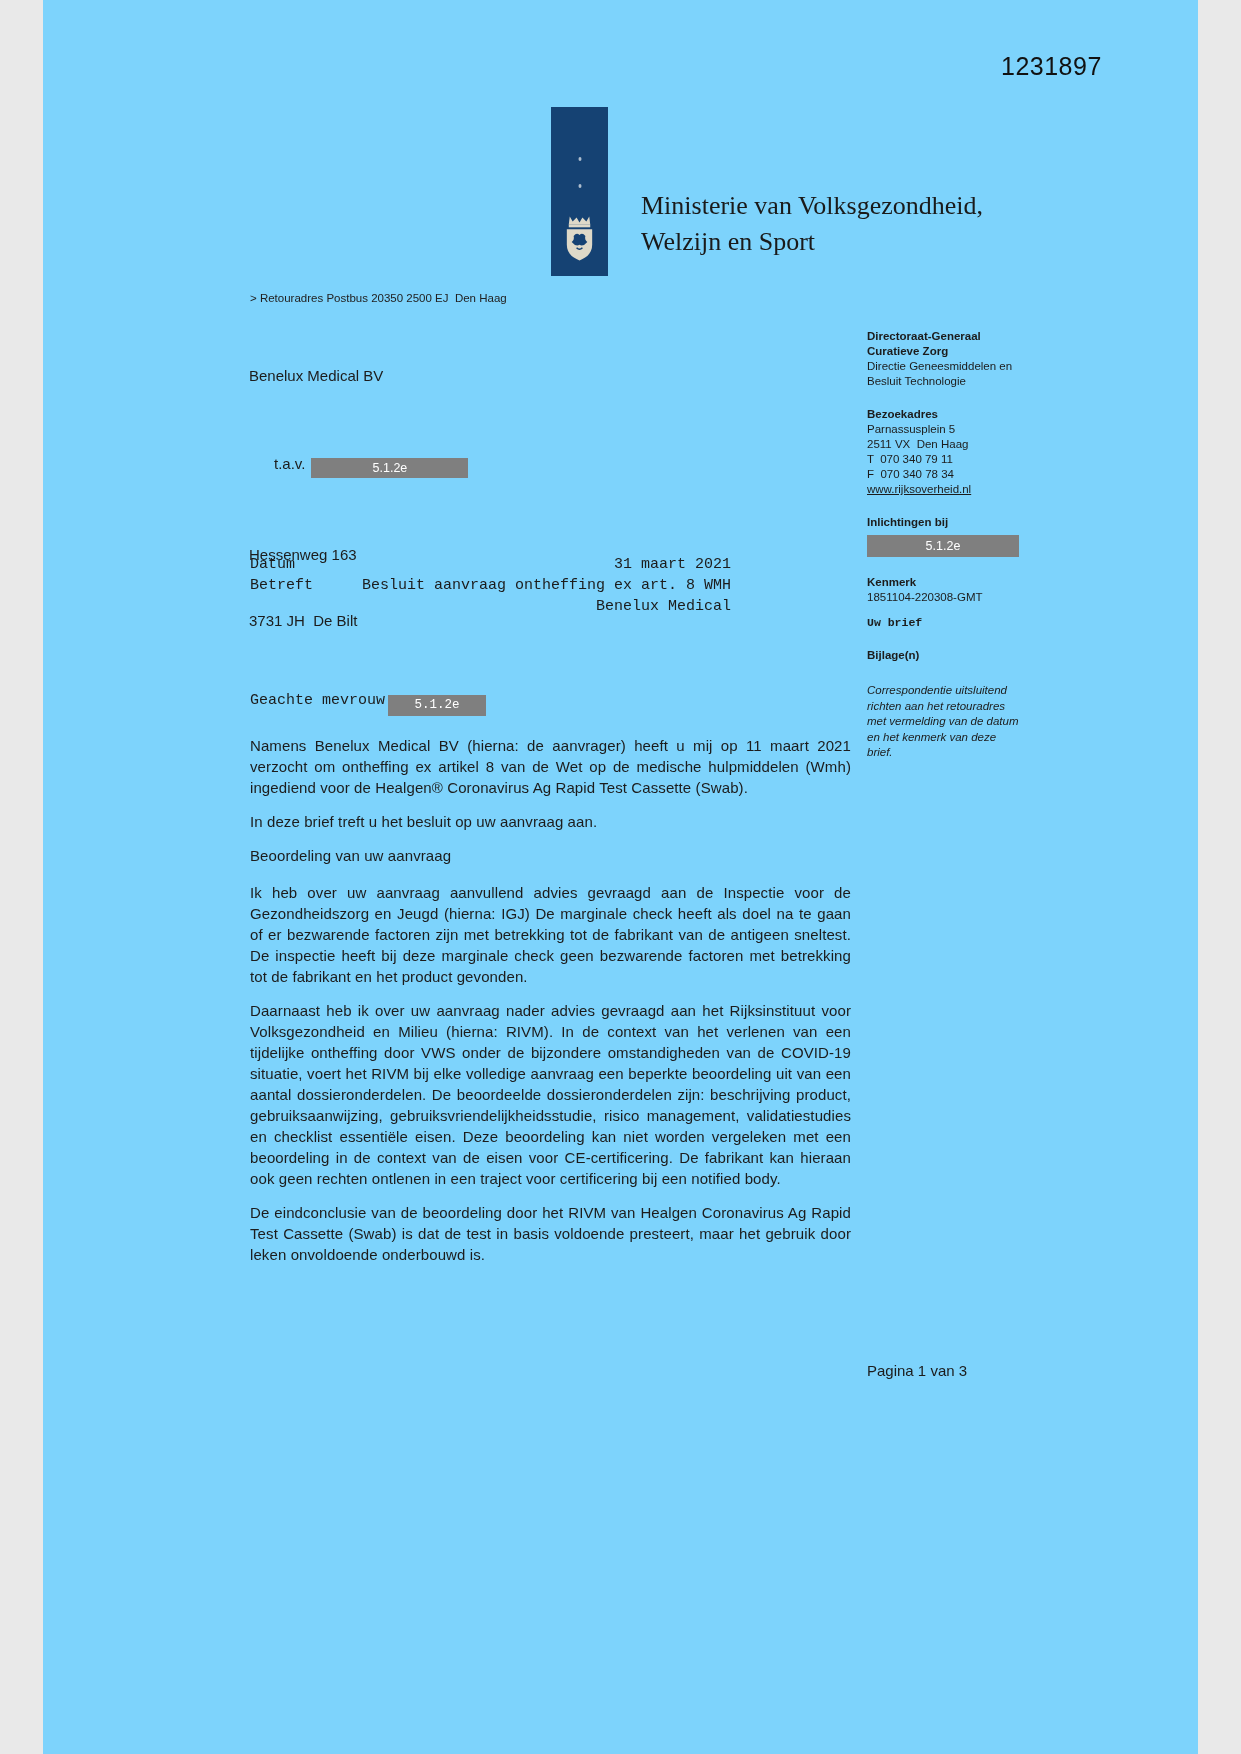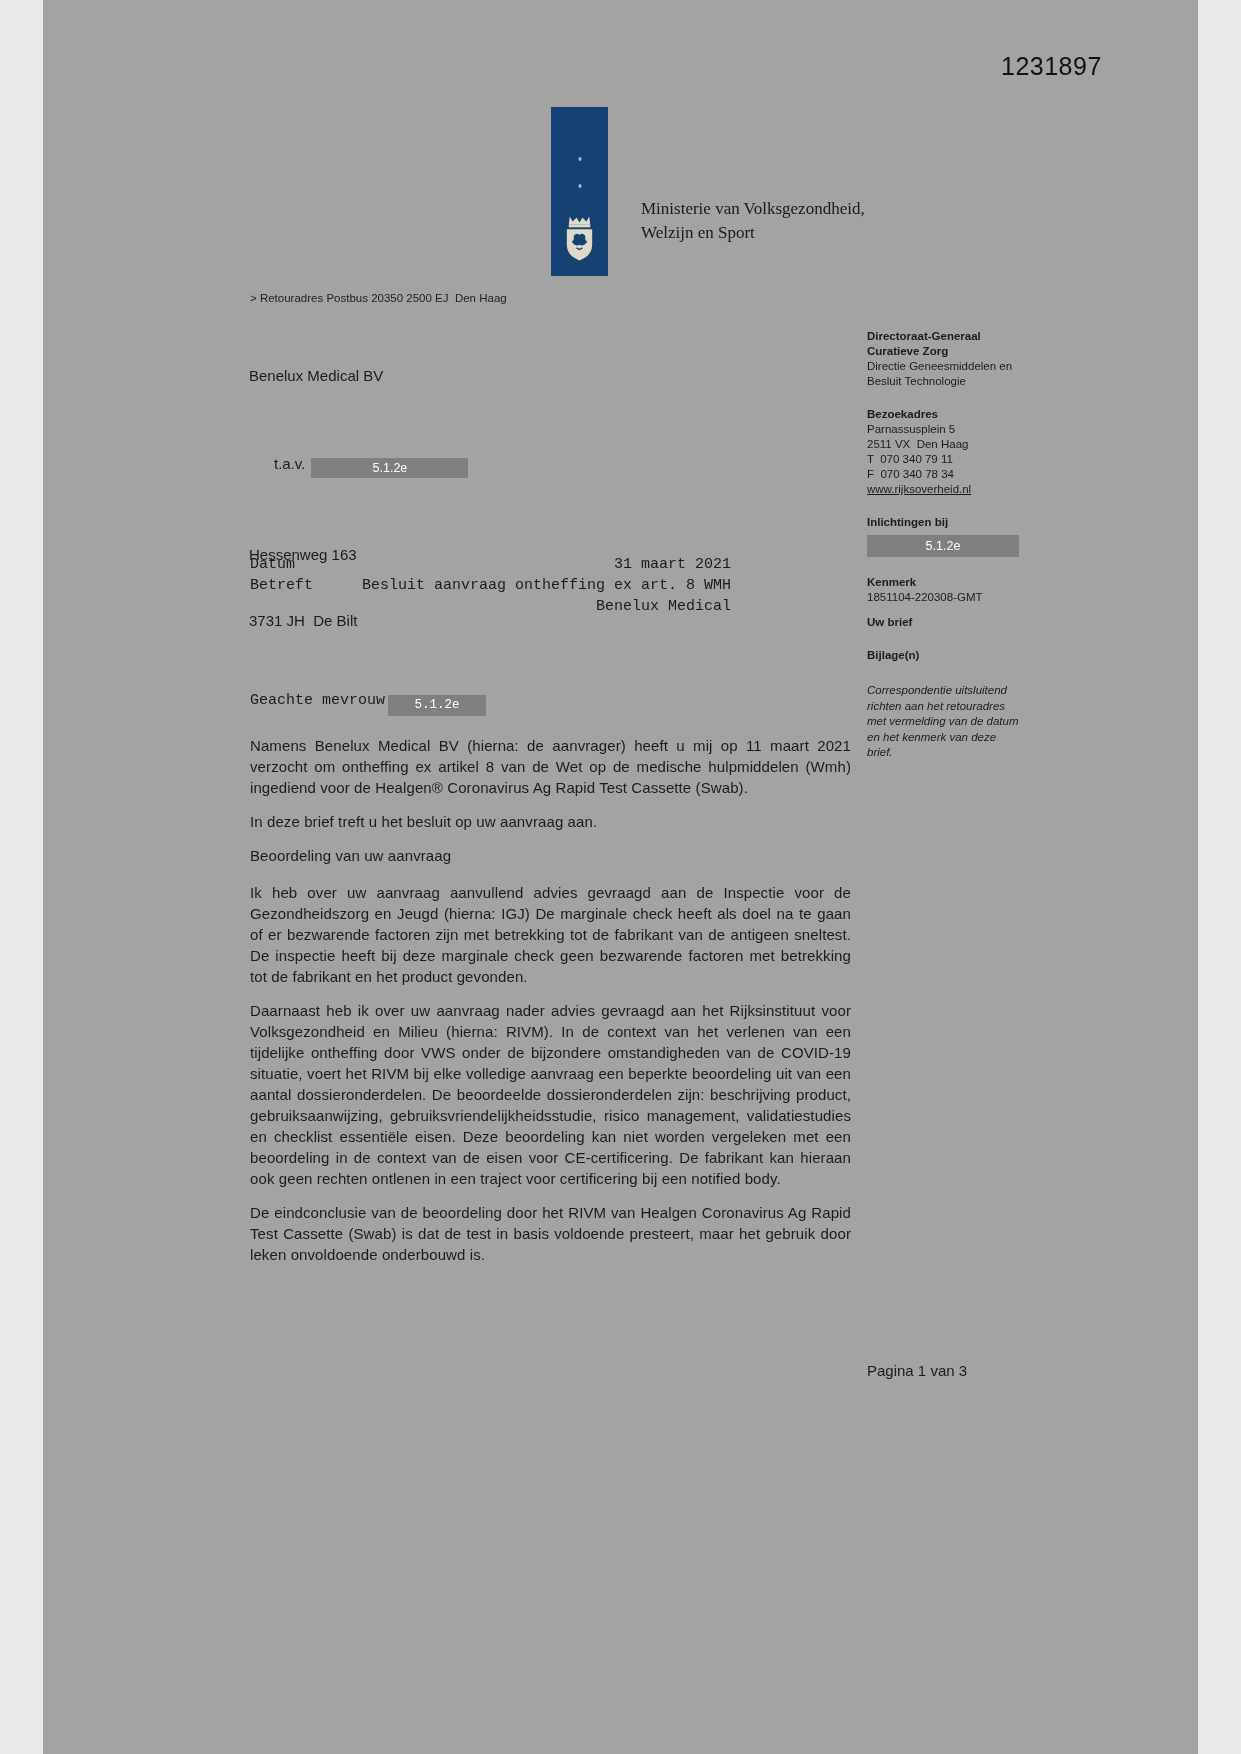"1231897" .page { background: #a3a3a3 -> #7dd3fc }
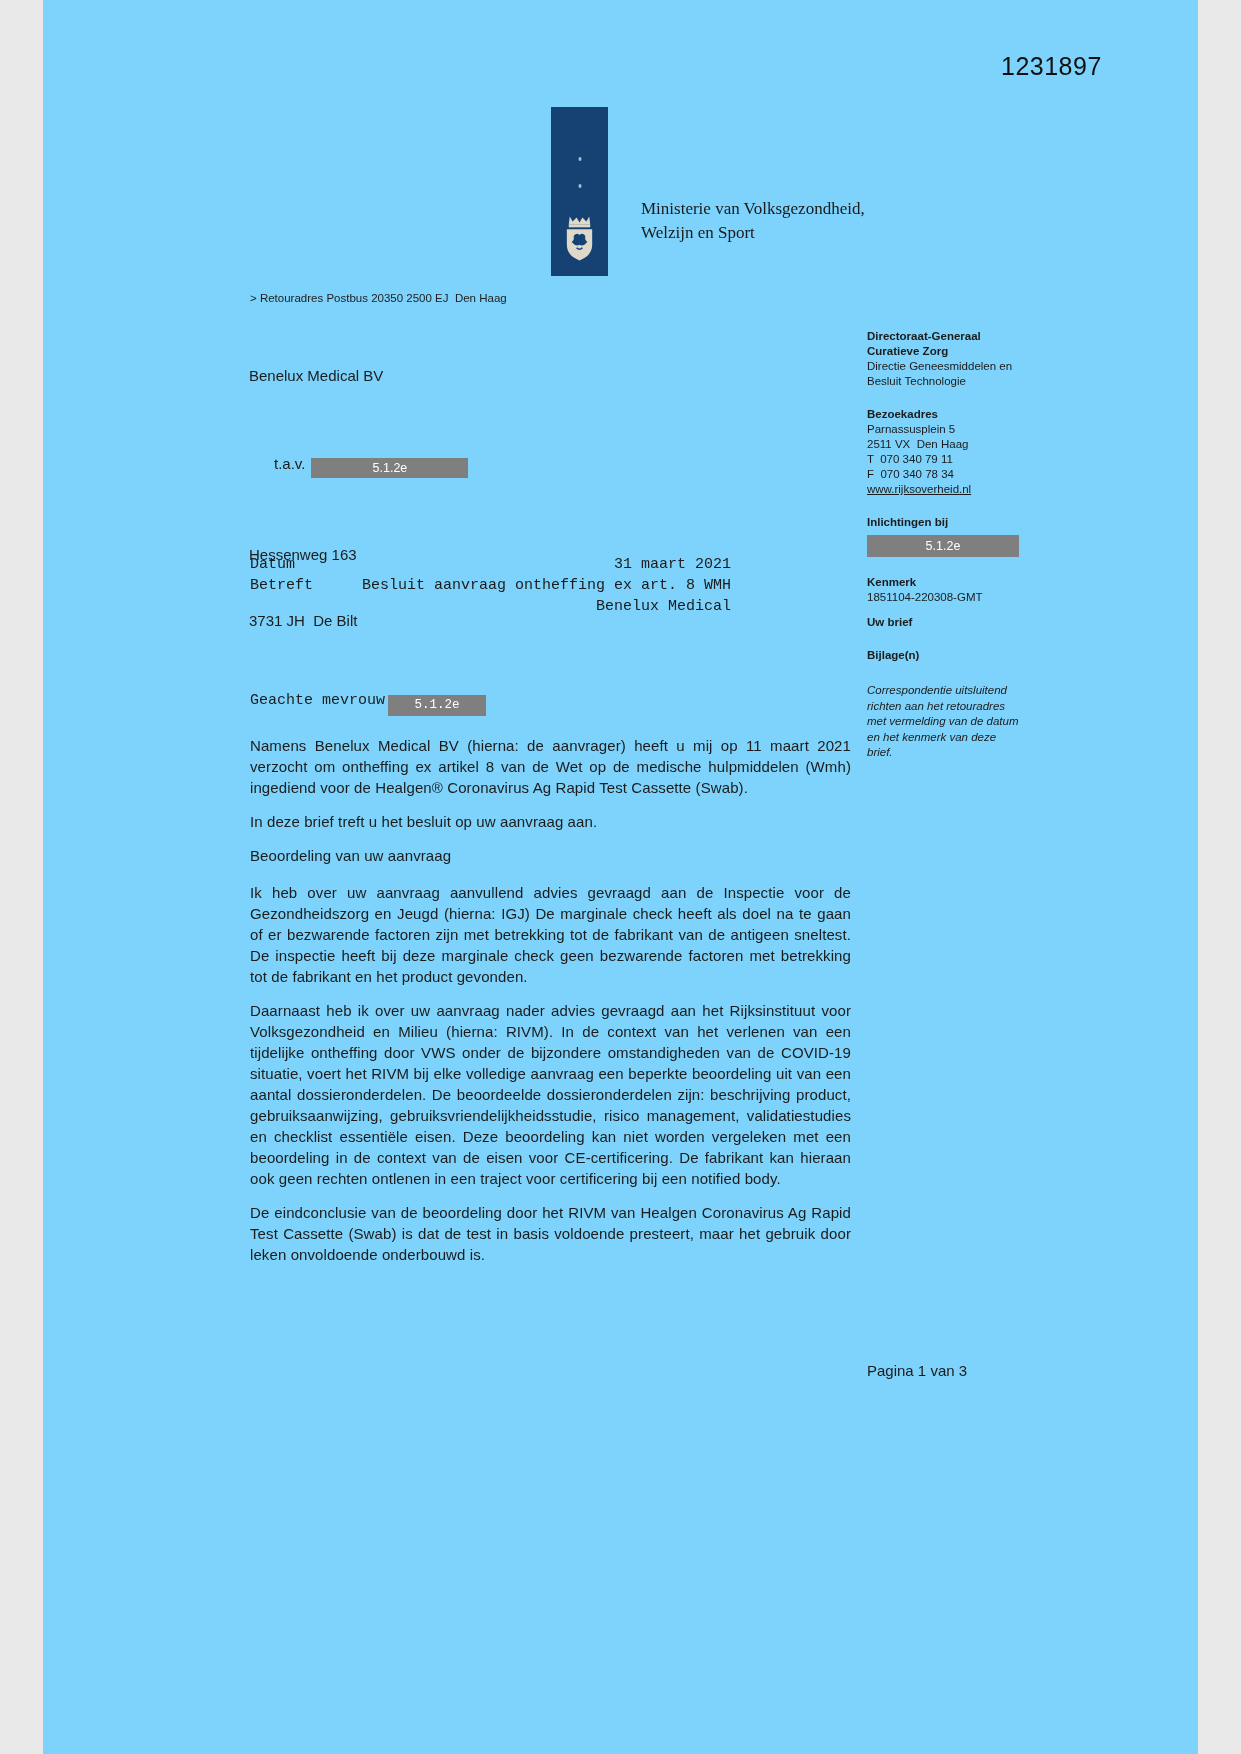"Ministerie van Volksgezondheid," .ministry-name { font-size: 17px -> 26px; top: 197px -> 188px }
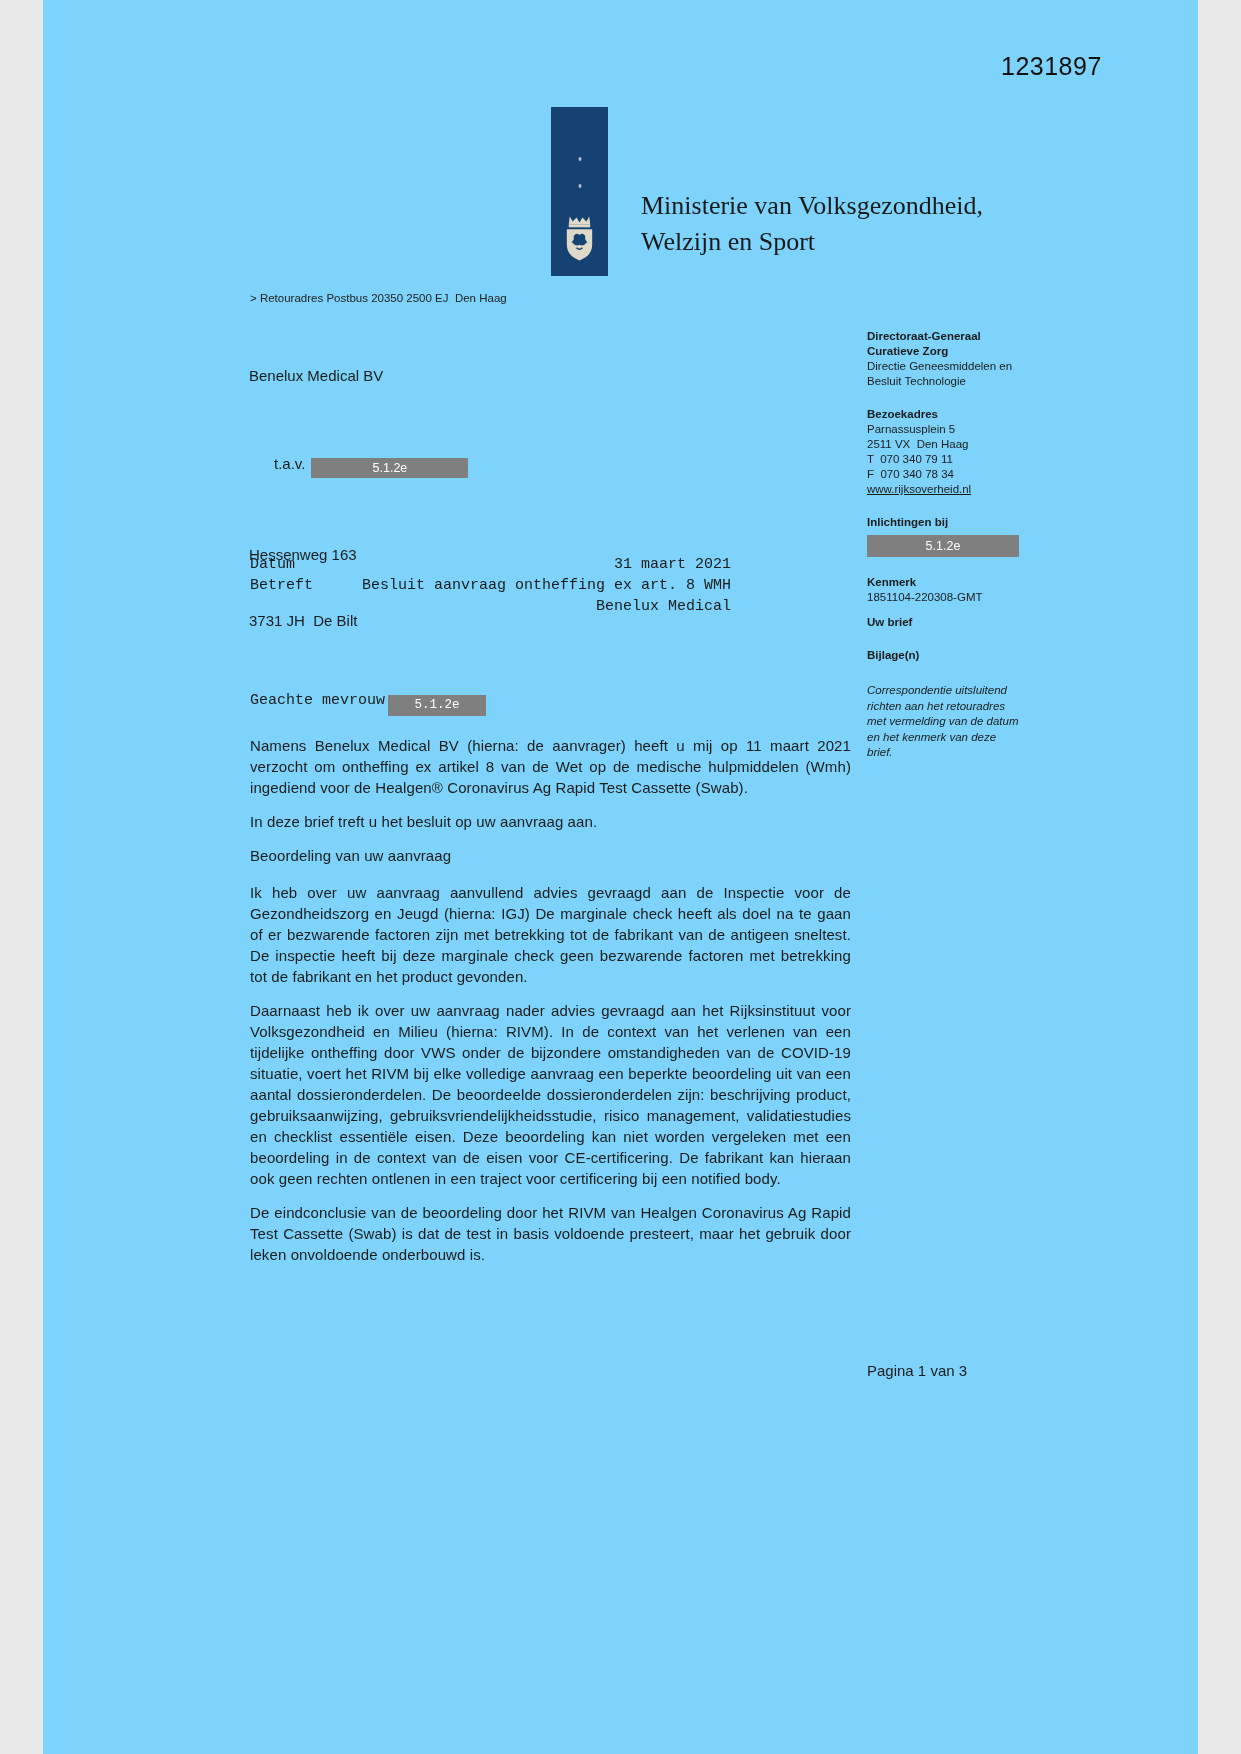"Uw brief" div.blk { font-family: none -> Liberation Mono, monospace }
